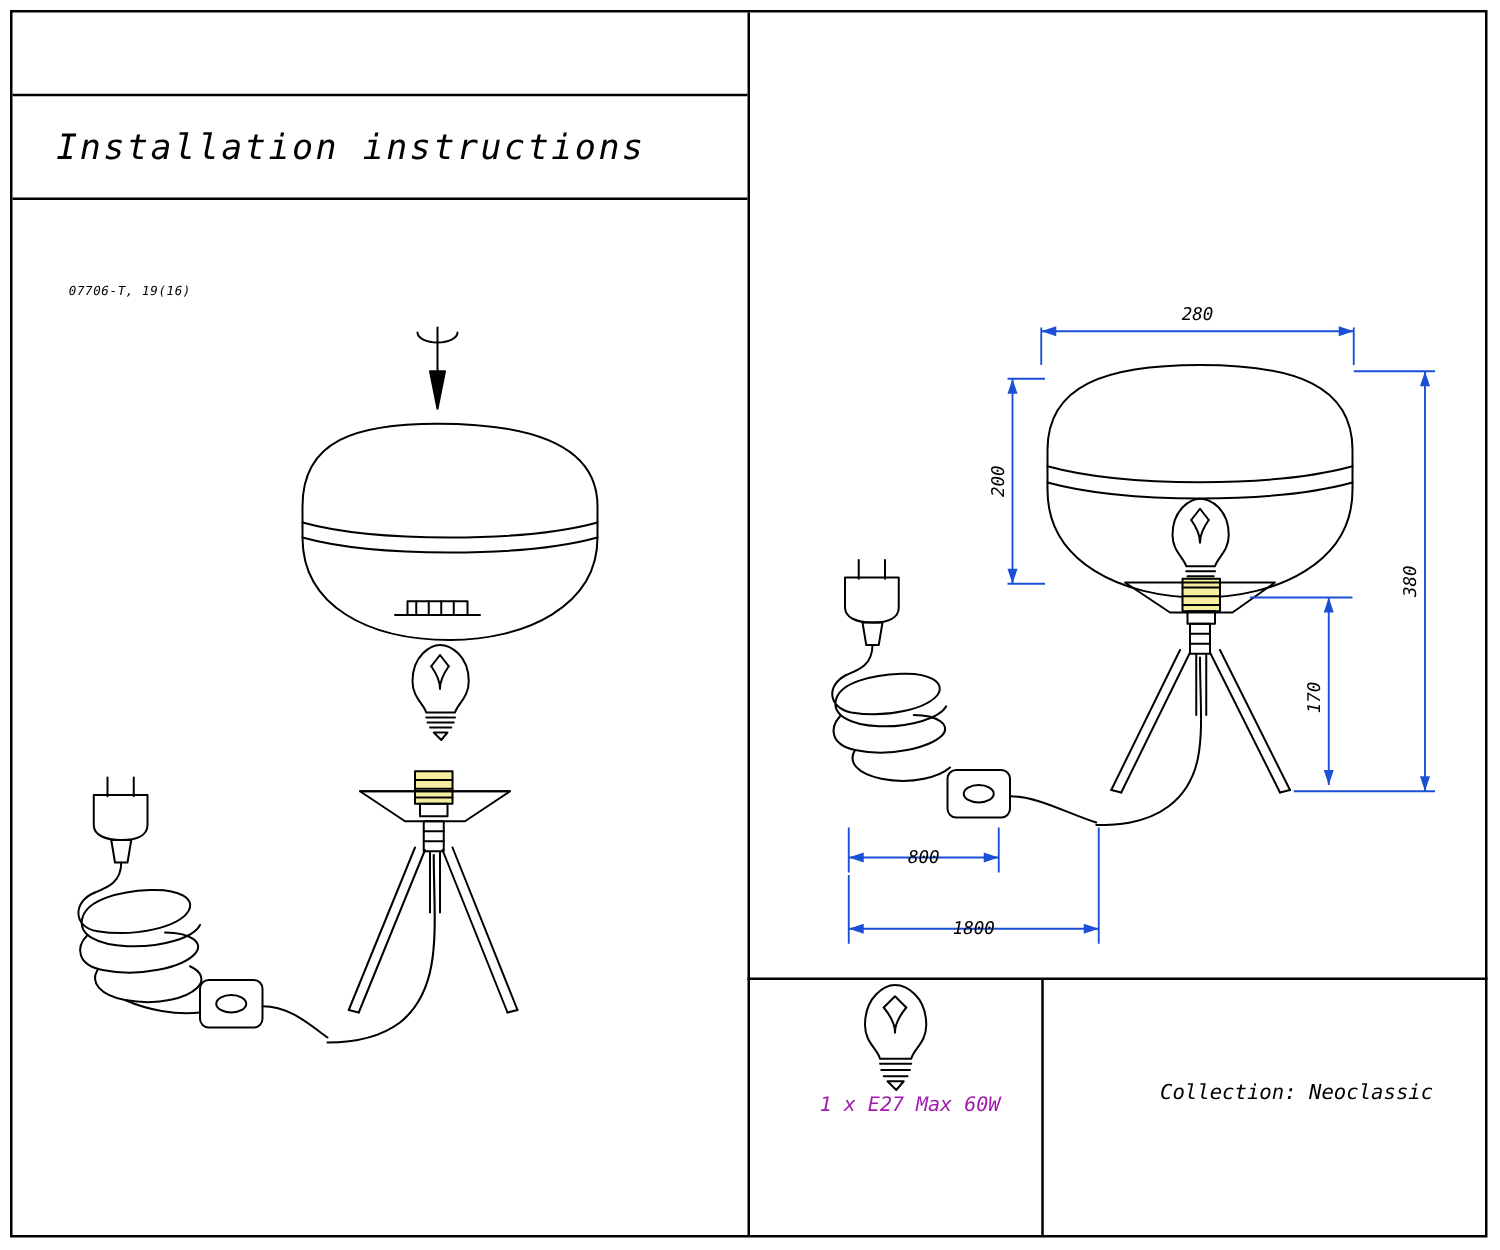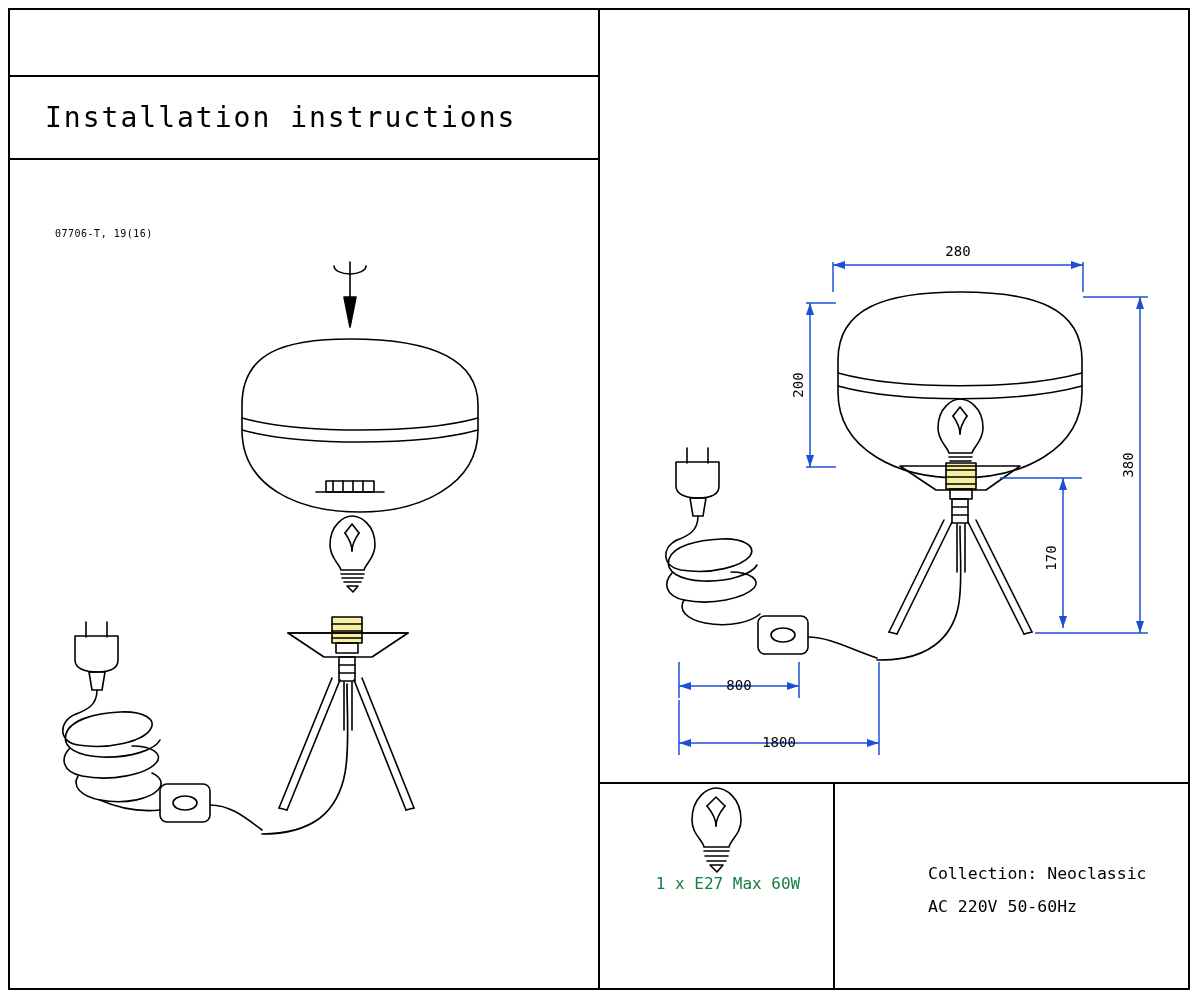"Installation instructions" #page { font-style: none -> italic }
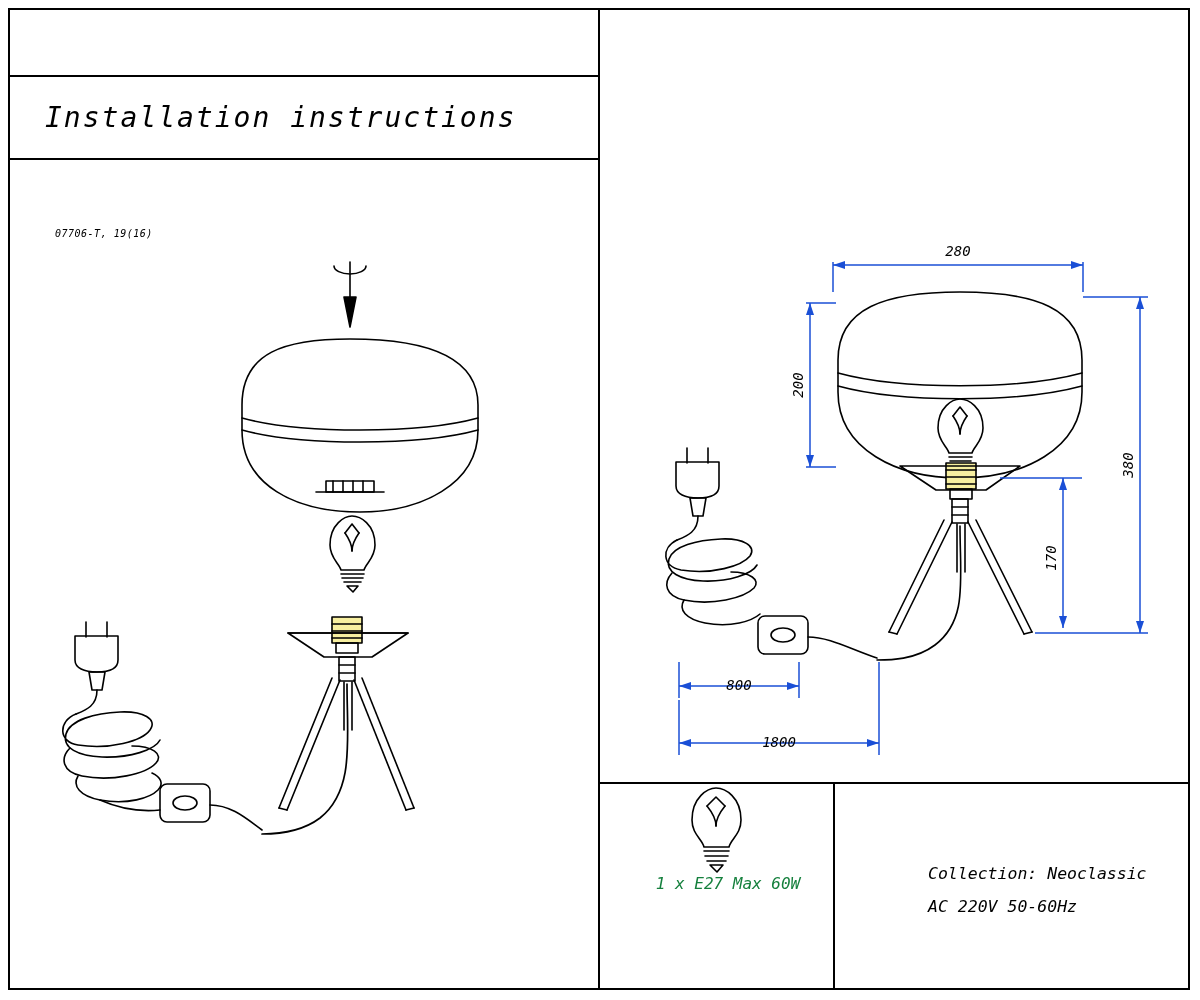"1 x E27 Max 60W" .bulb-spec { color: #15803d -> #a21caf }
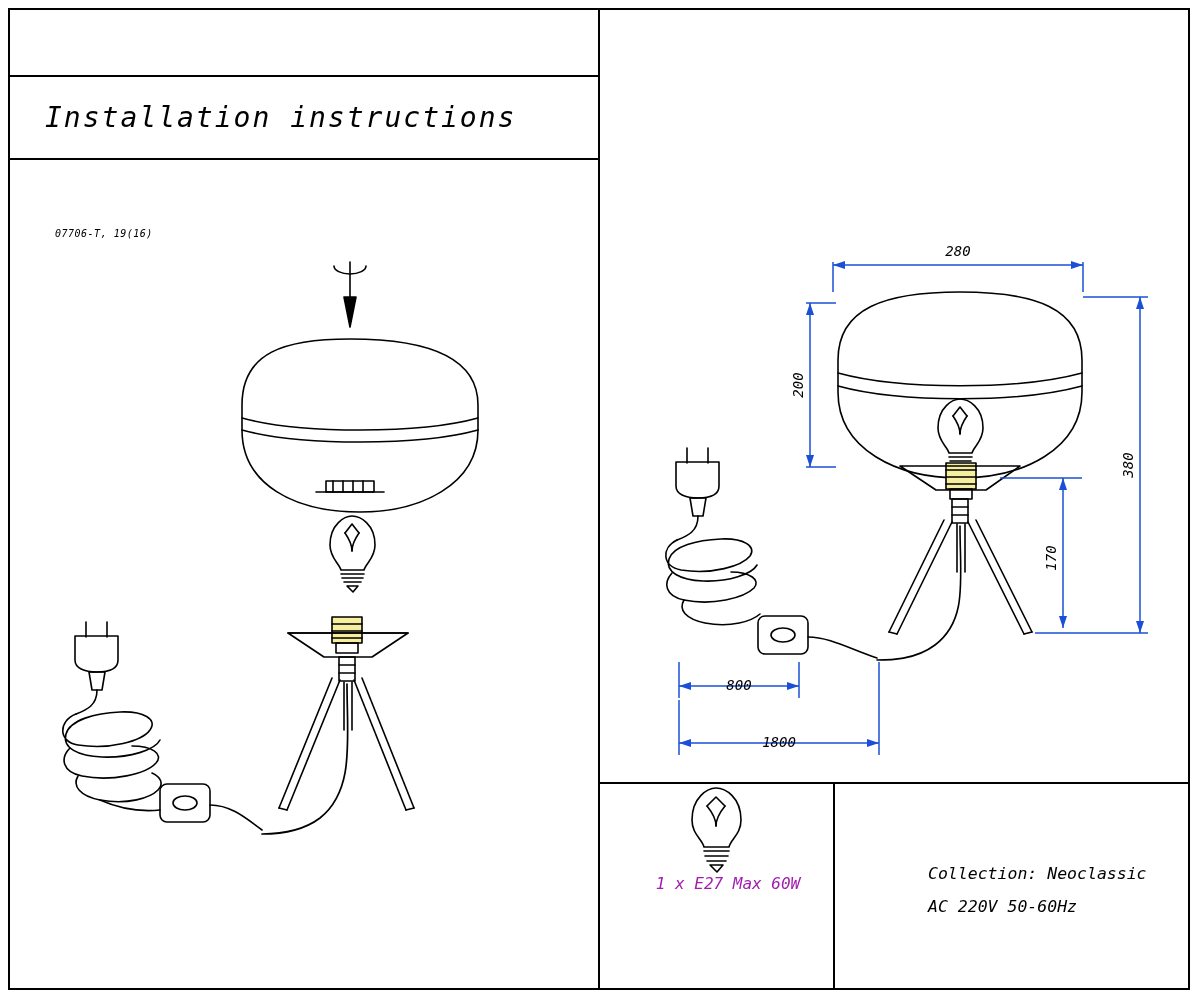"AC 220V 50-60Hz" div { html: <div>AC 220V 50-60Hz</div> -> none }
